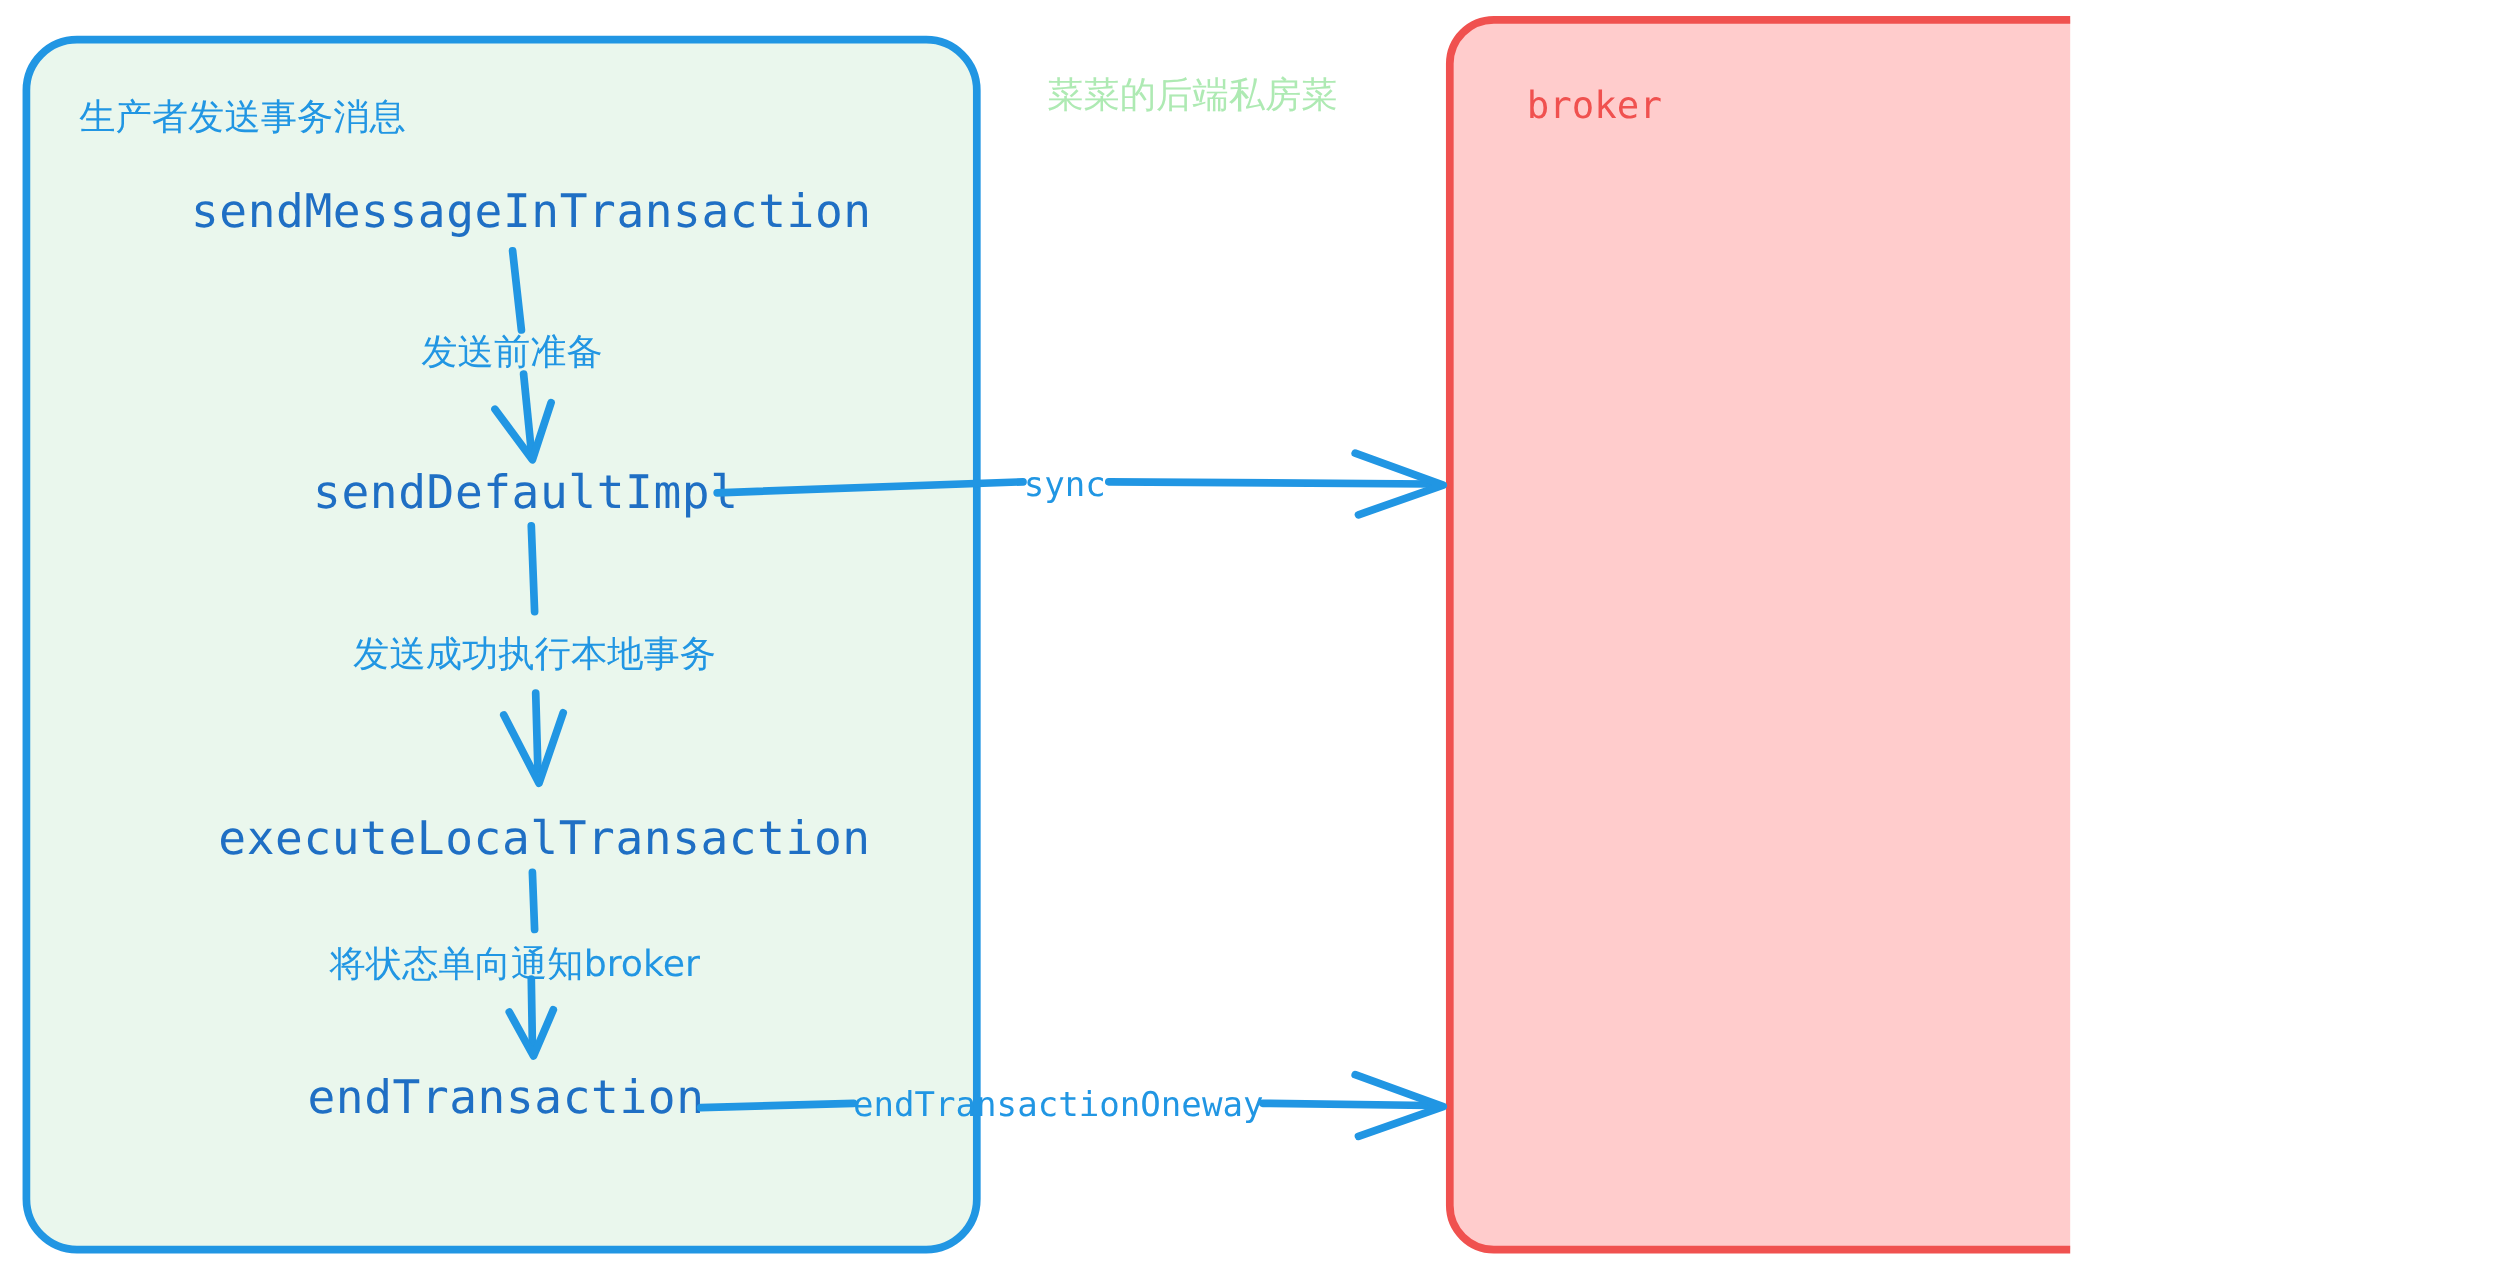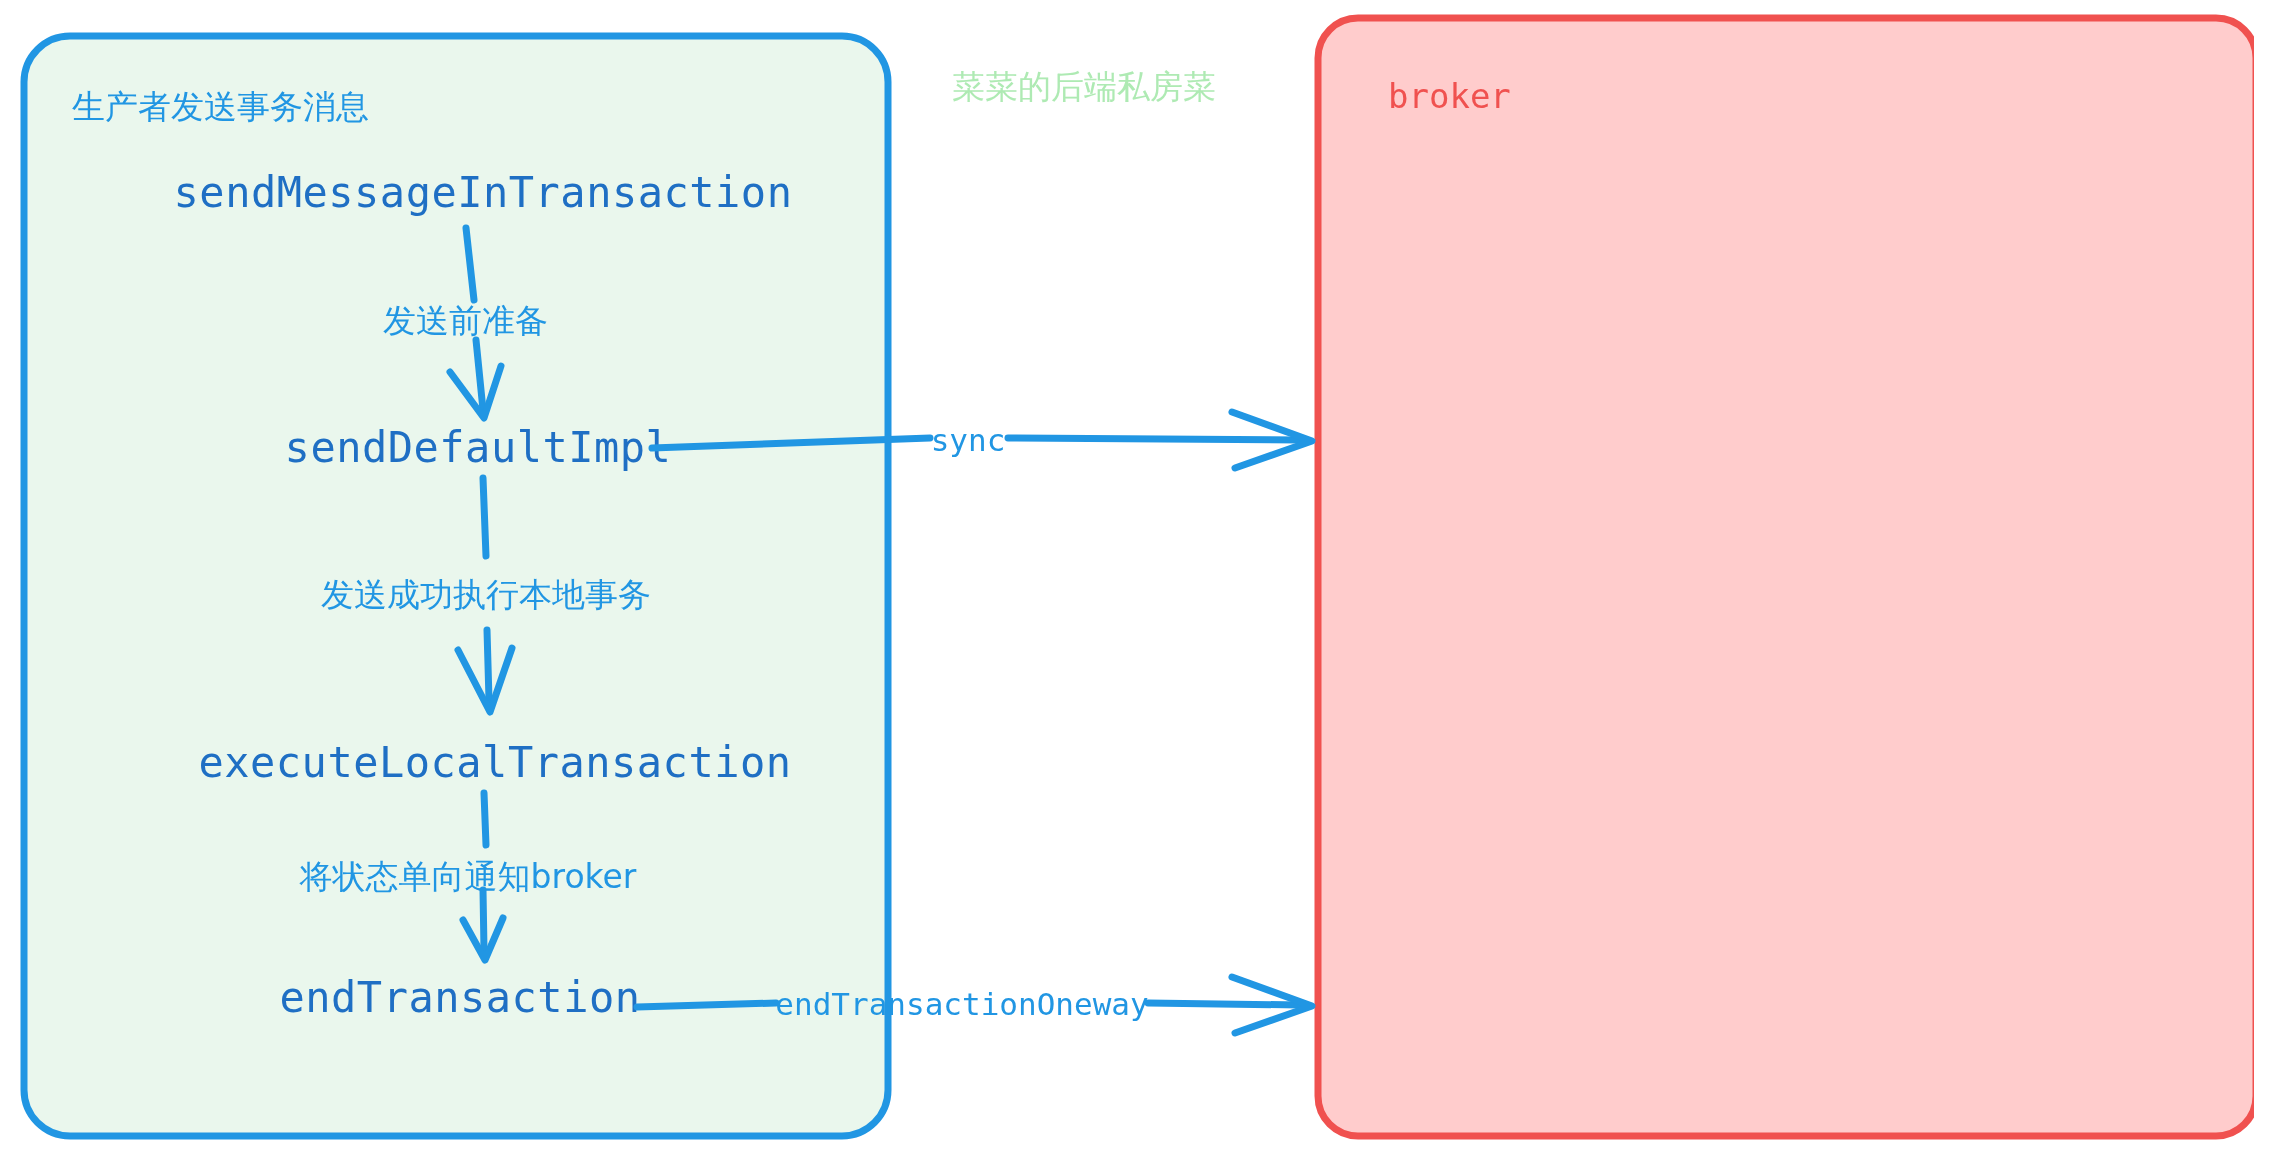"生产者发送事务消息" #canvas { width: 2254px -> 1882px }
